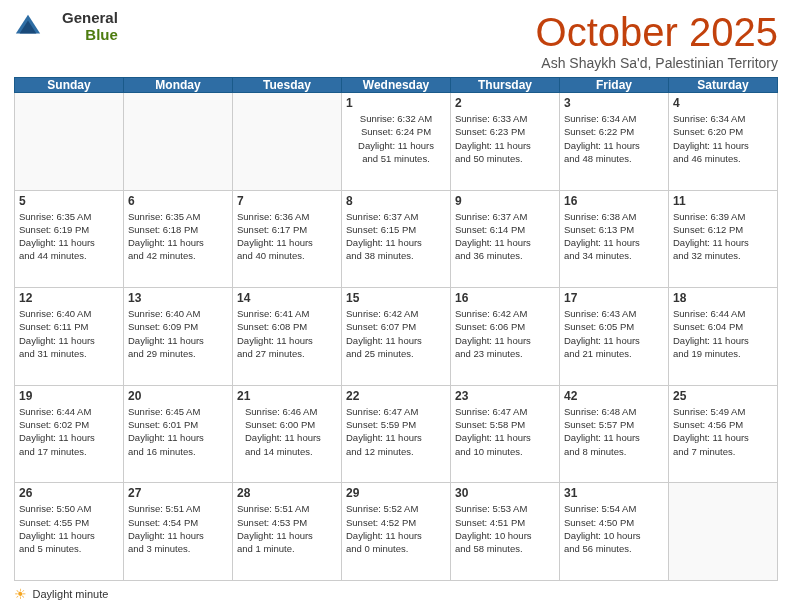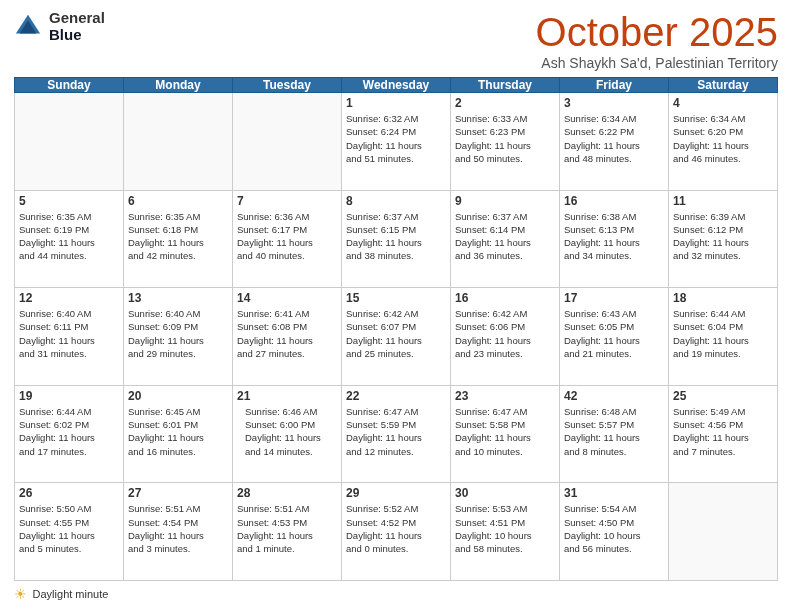"General" .logo { gap: 7px -> 20px }
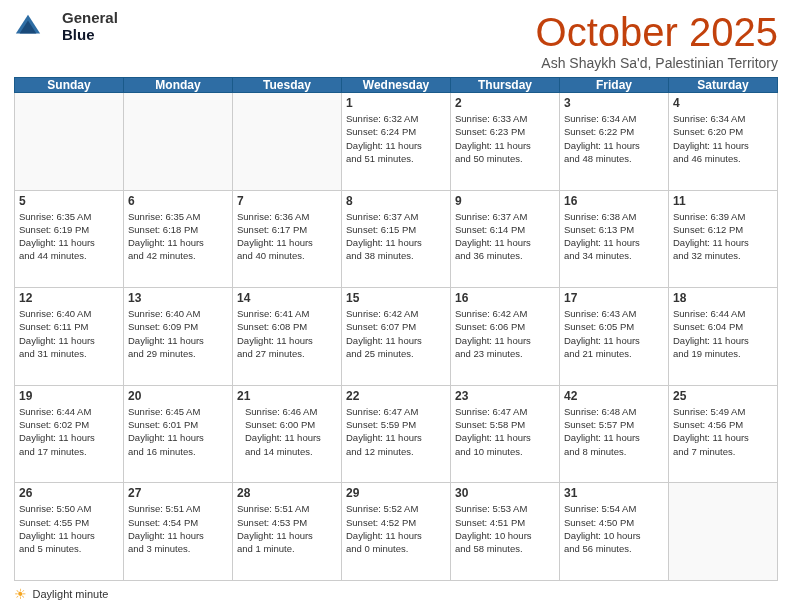"Blue" .logo-blue { color: #0f172a -> #4d7c0f; text-align: none -> right }
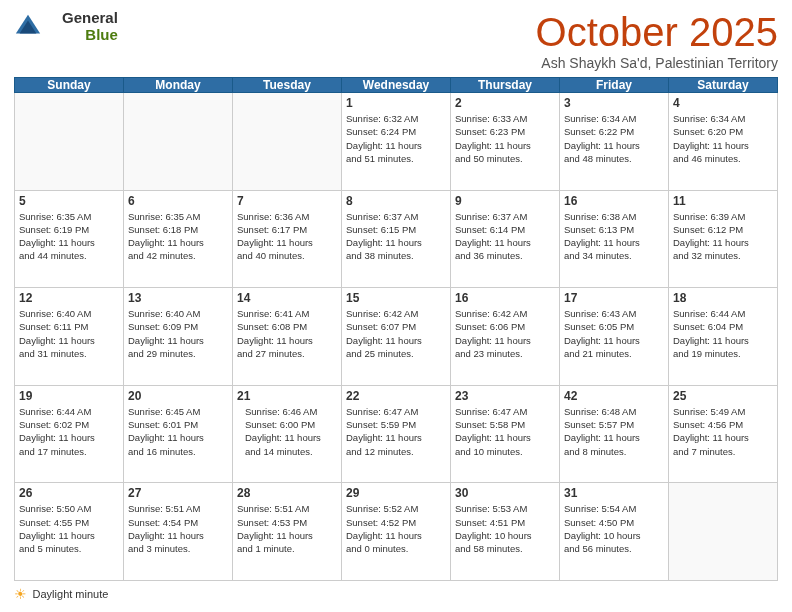"Sunrise: 6:32 AM" div.day-info { text-align: none -> center }
